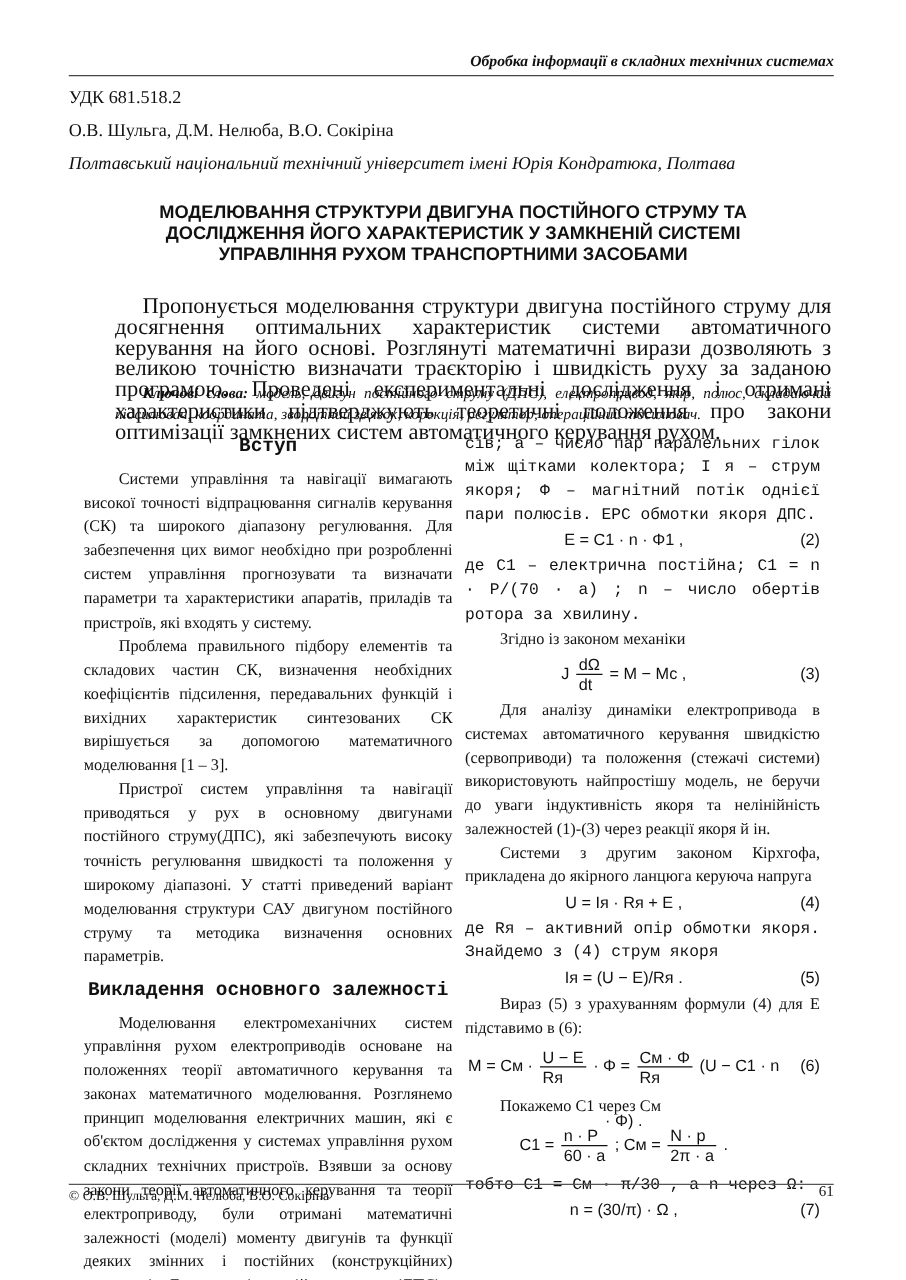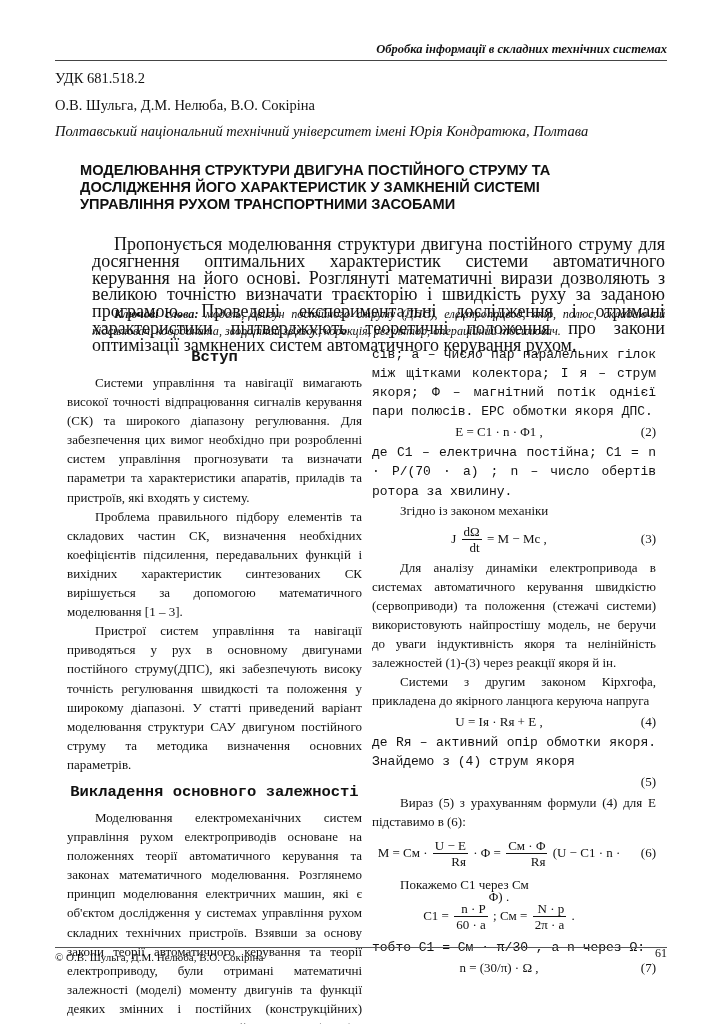"МОДЕЛЮВАННЯ СТРУКТУРИ ДВИГУНА ПОСТІЙНОГО" .title { text-align: left -> center }
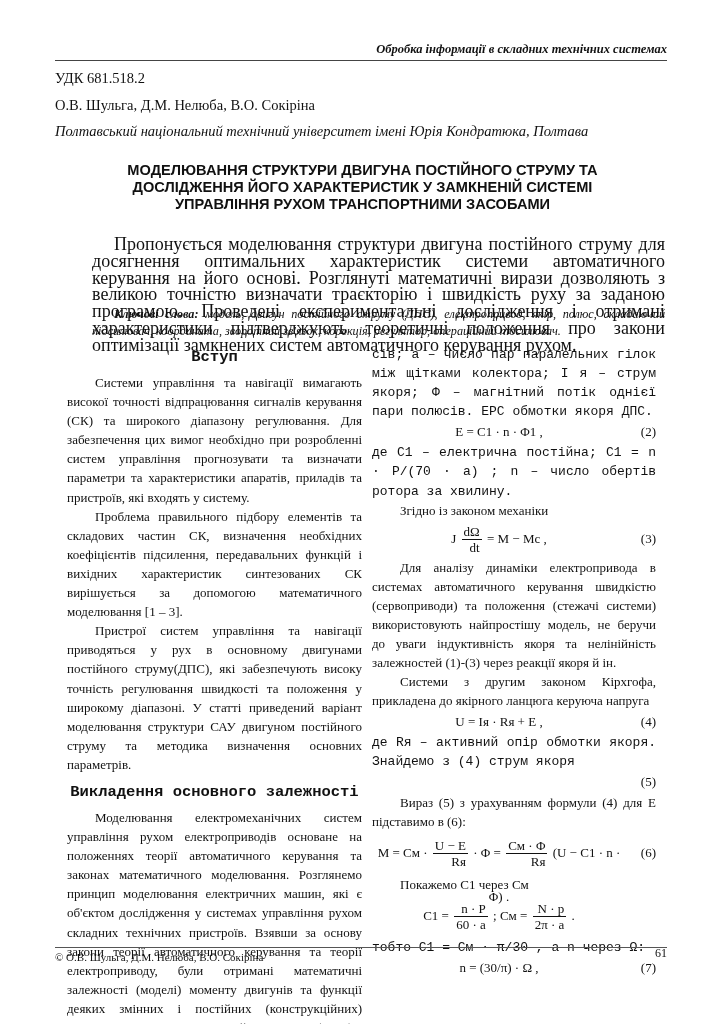"E = C1 · n" .eq { font-family: Liberation Serif, serif -> Liberation Sans, sans-serif }
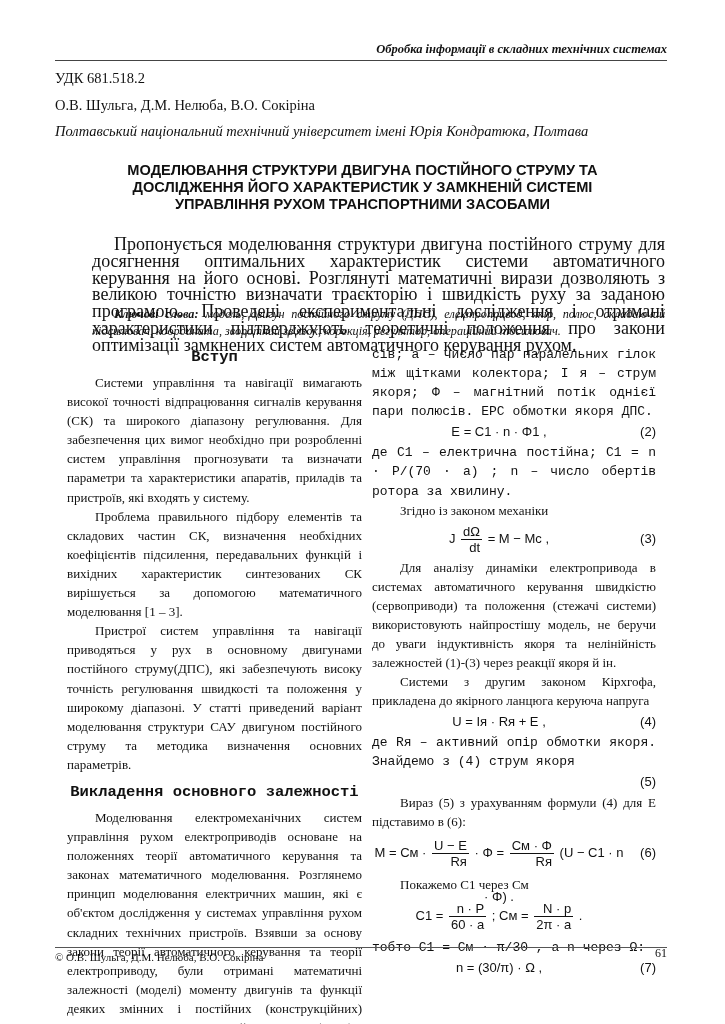"dΩ" .frac { text-align: right -> left }
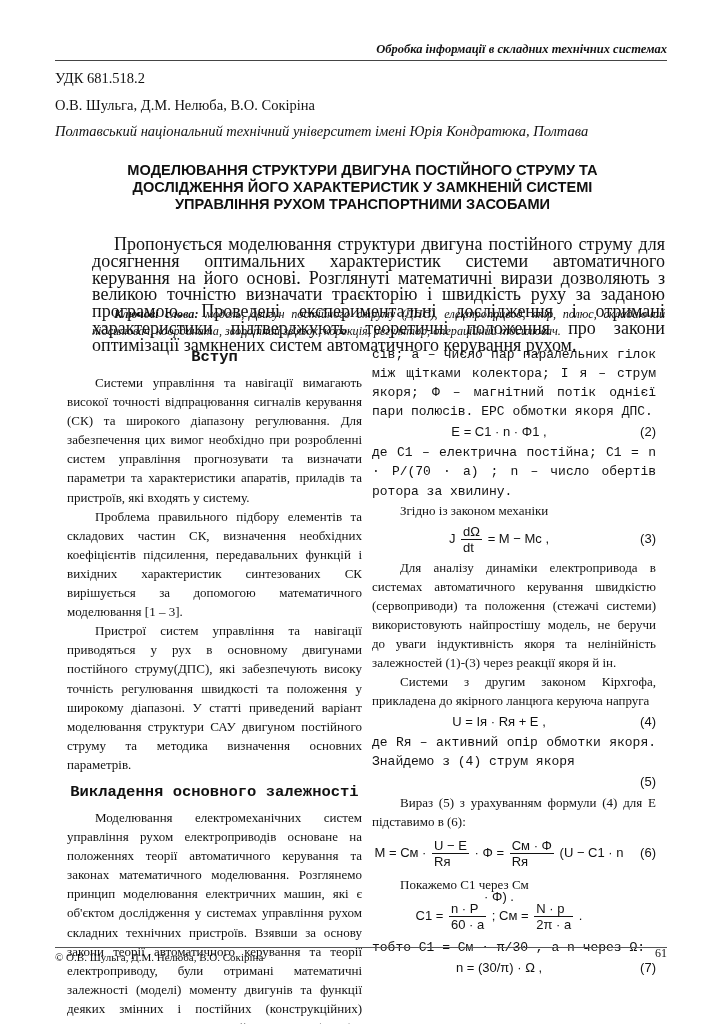"Iя = (U − E)/Rя" span.expr { html: none -> <span>Iя = (U − E)/Rя .</span> }
